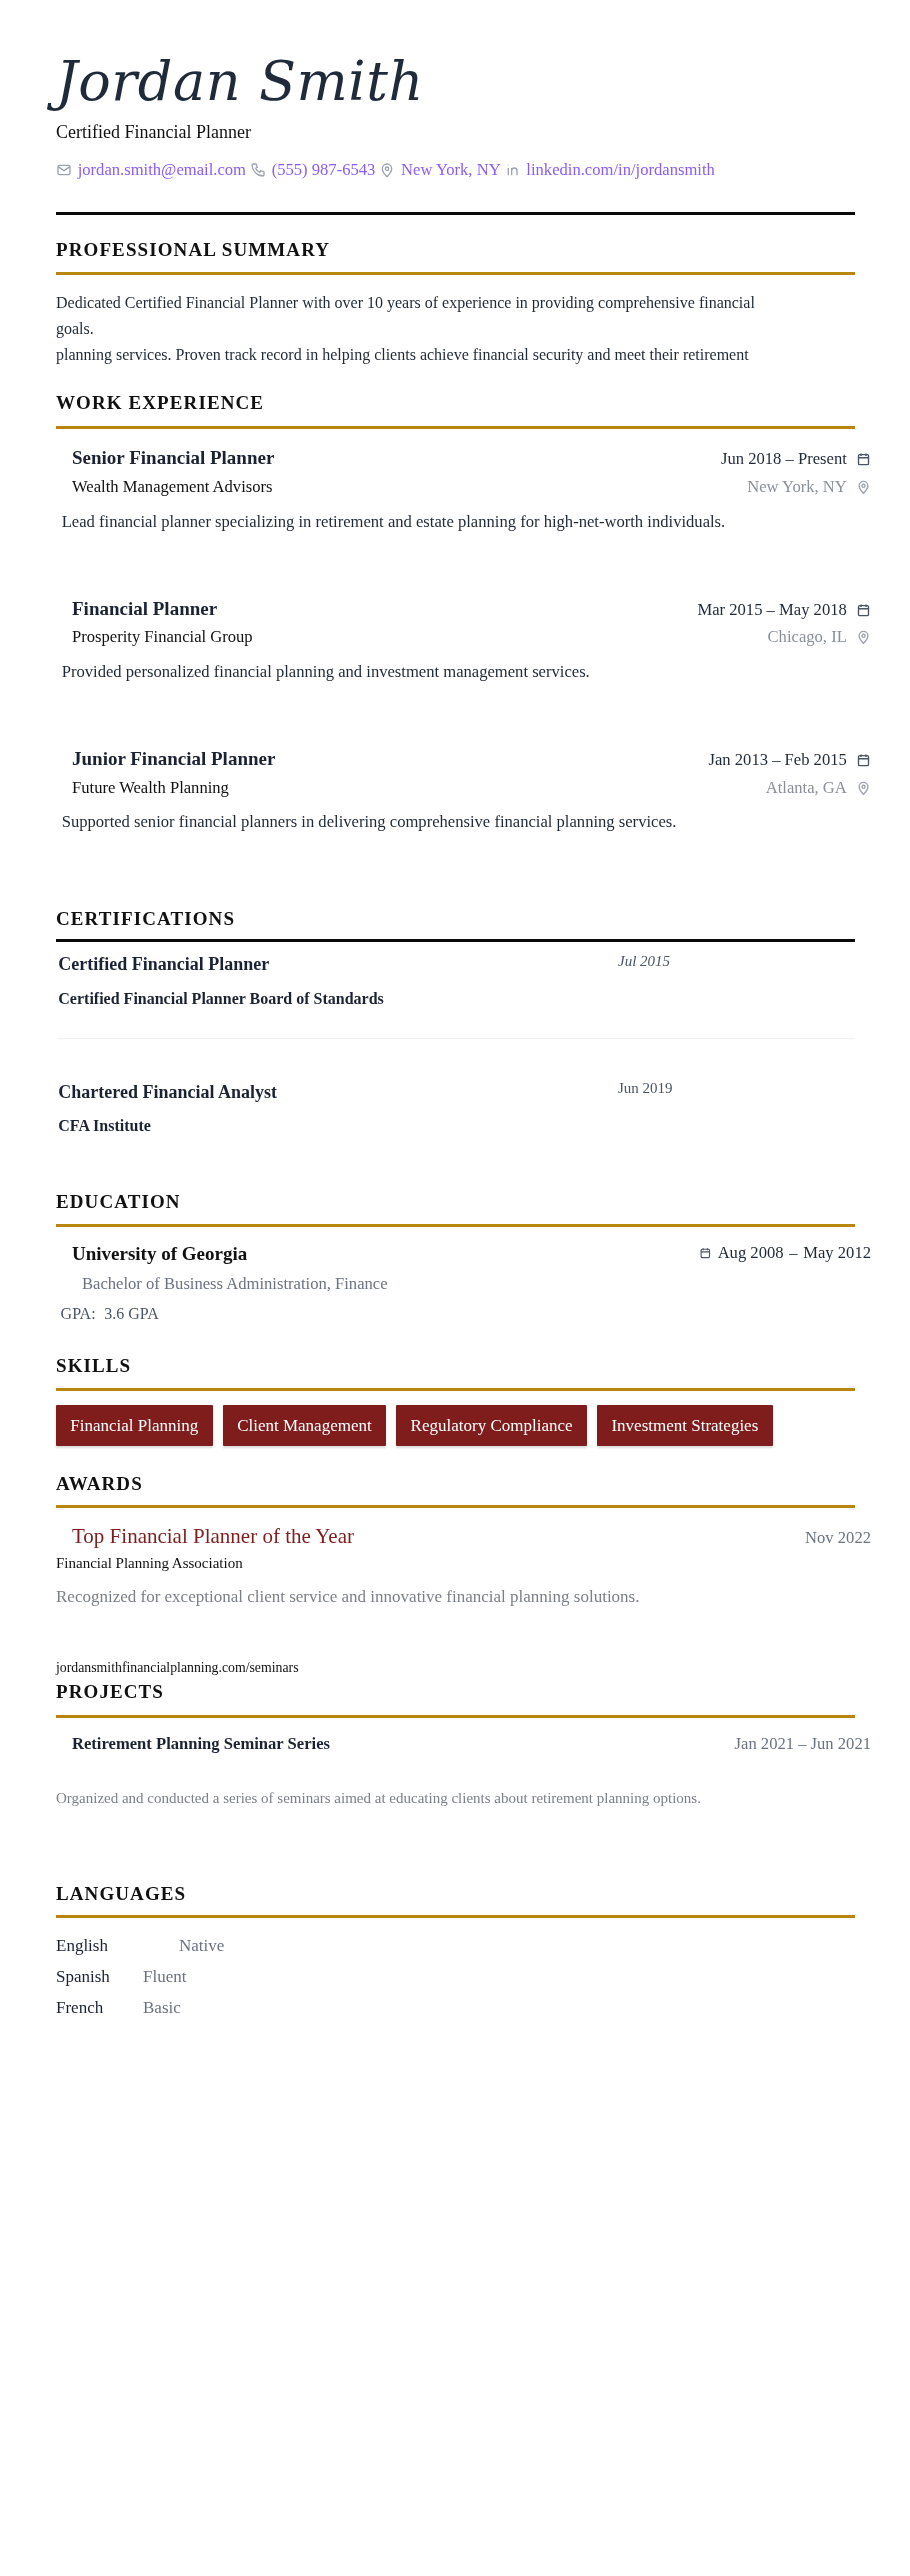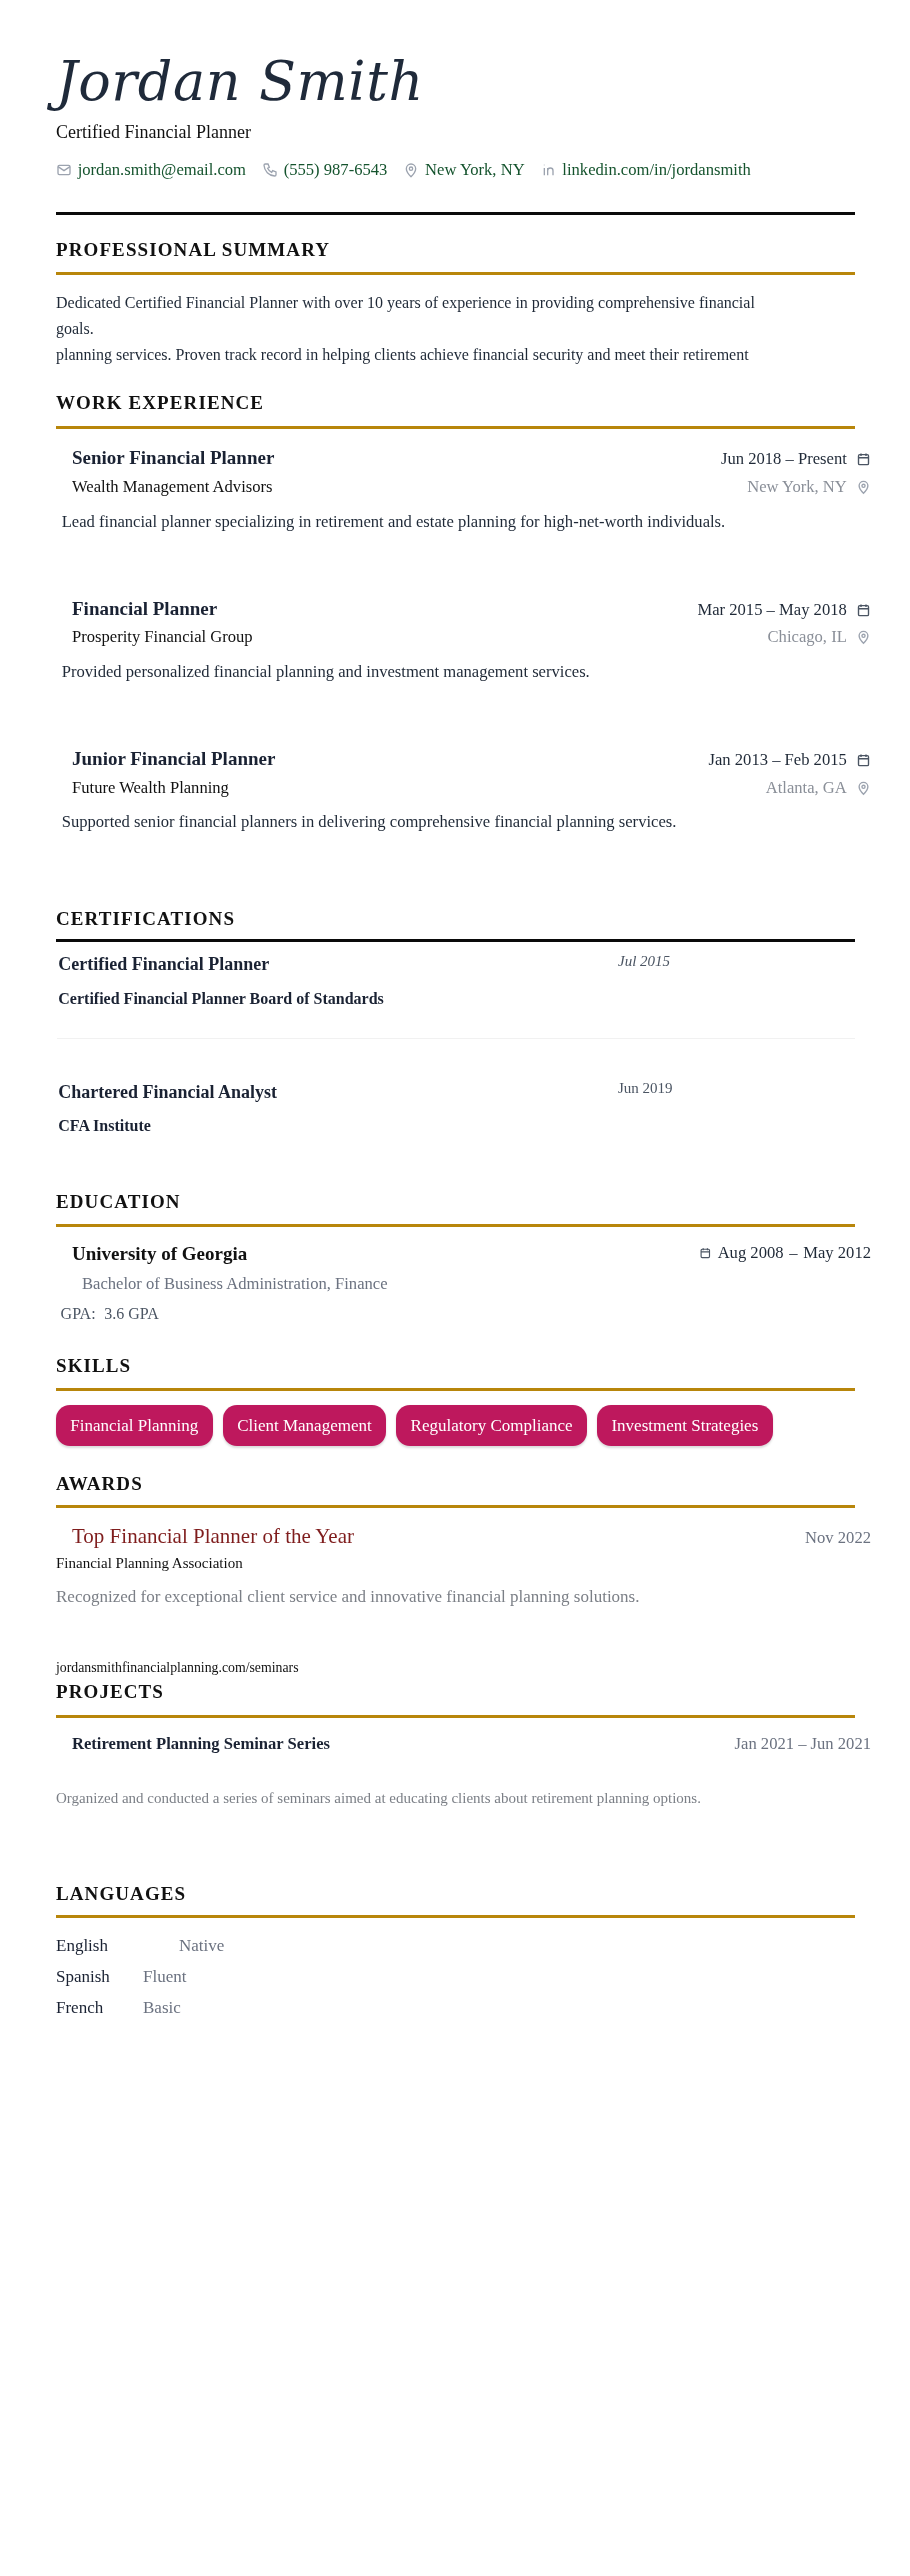"jordan.smith@email.com" .contact { color: #14532d -> #8b5cf6; gap: 16px -> 4px }
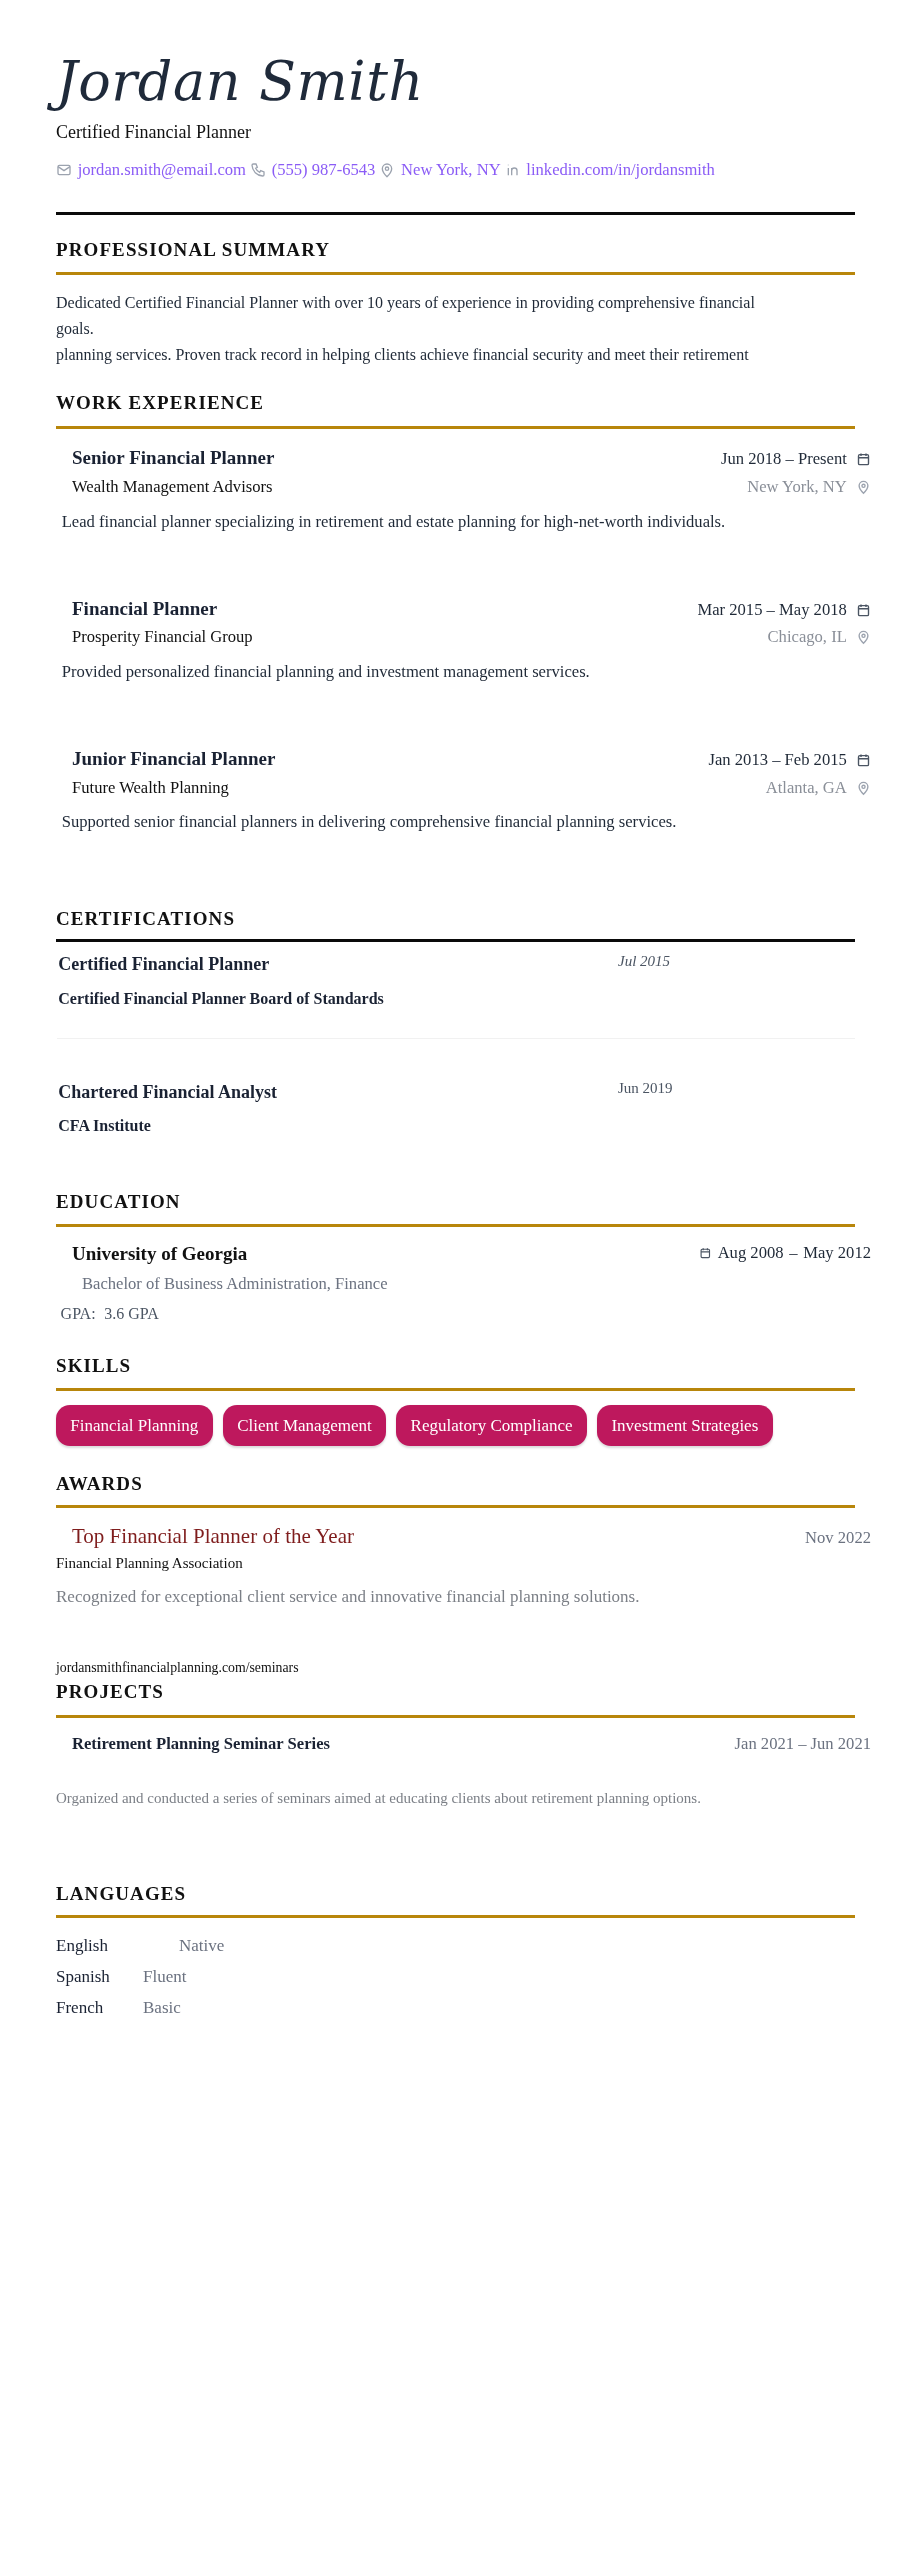"Financial Planning" .skill { background: #be185d -> #7f1d1d; border-radius: 14px -> 1px }
